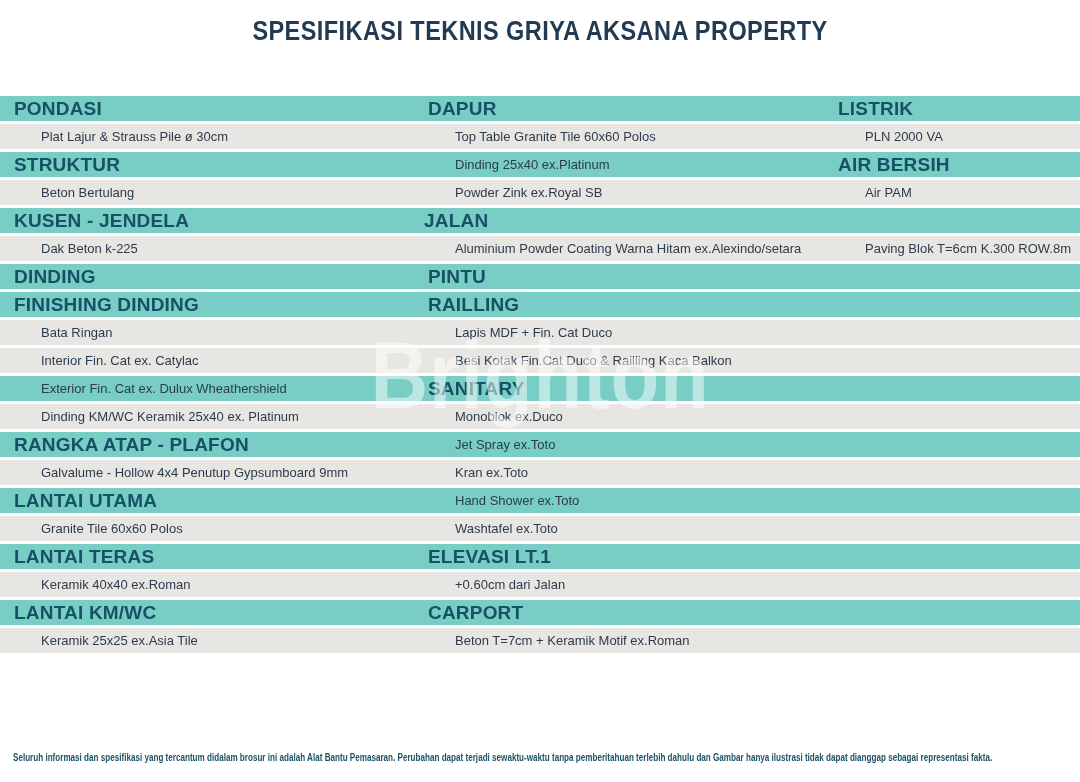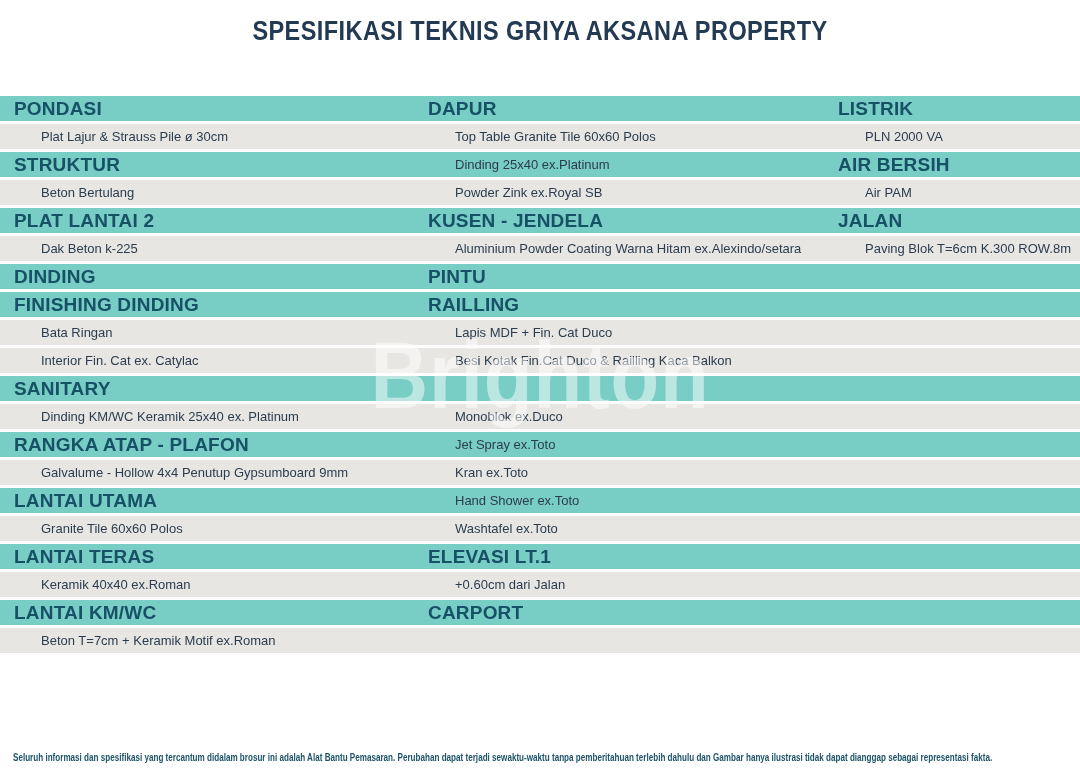"PLAT LANTAI 2" div.cell { html: <div> <span>PLAT LANTAI 2</span> </div> -> none }
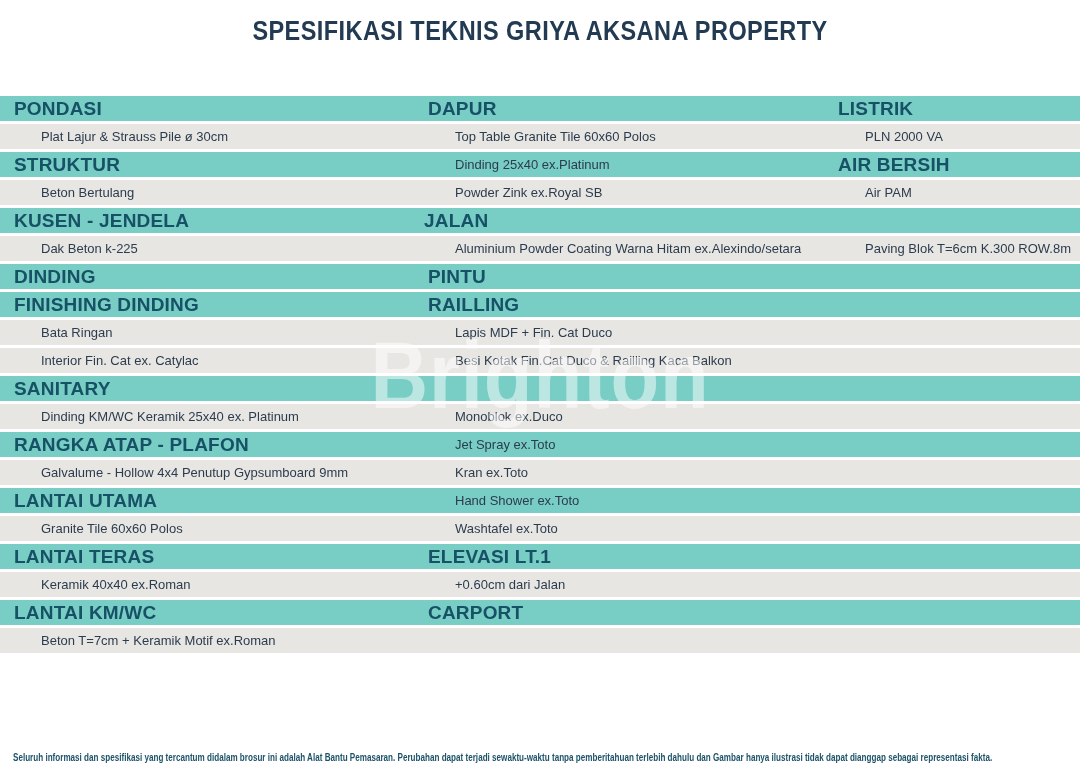"Exterior Fin. Cat ex. Dulux" div.cell { html: none -> <div> <span>Exterior Fin. Cat ex. Dulux Wheathershield</span> </div> }
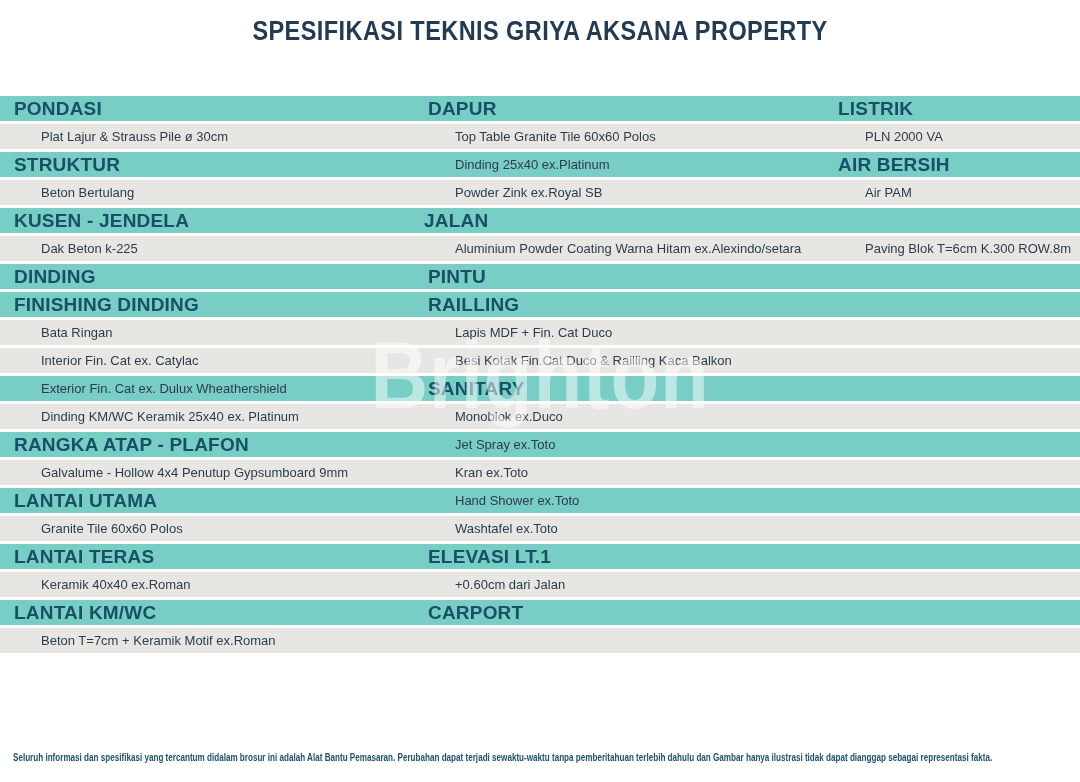"Keramik 25x25 ex.Asia Tile" div.cell { html: none -> <div> <span>Keramik 25x25 ex.Asia Tile</span> </div> }
